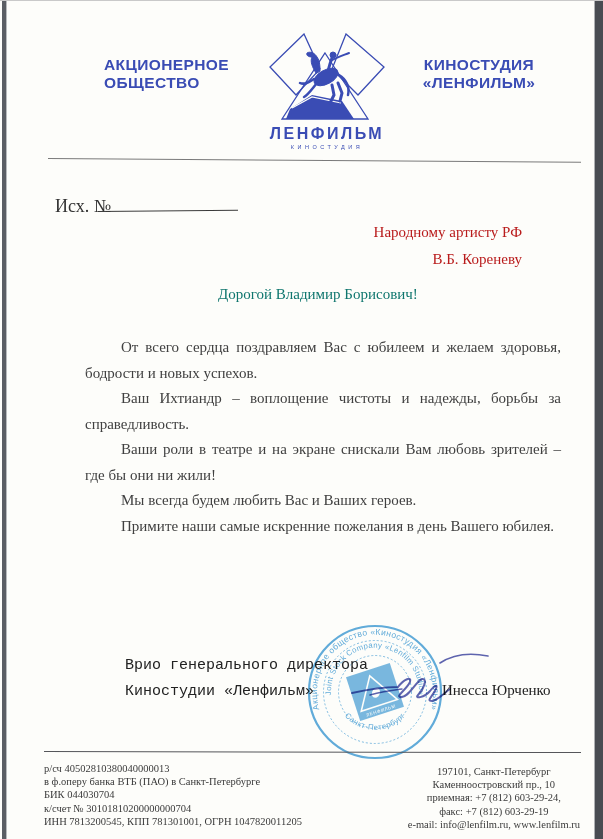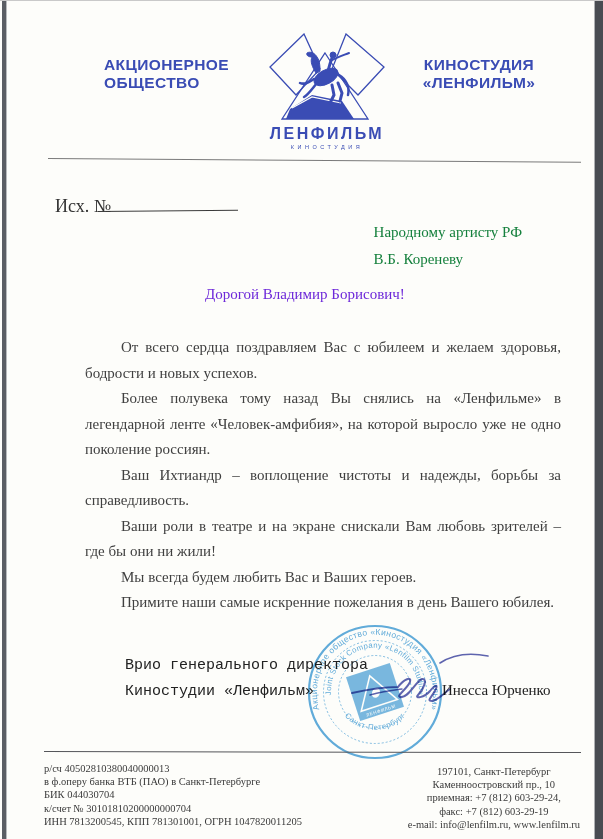"Народному артисту РФ" .addressee { color: #15803d -> #b91c1c; text-align: none -> right }
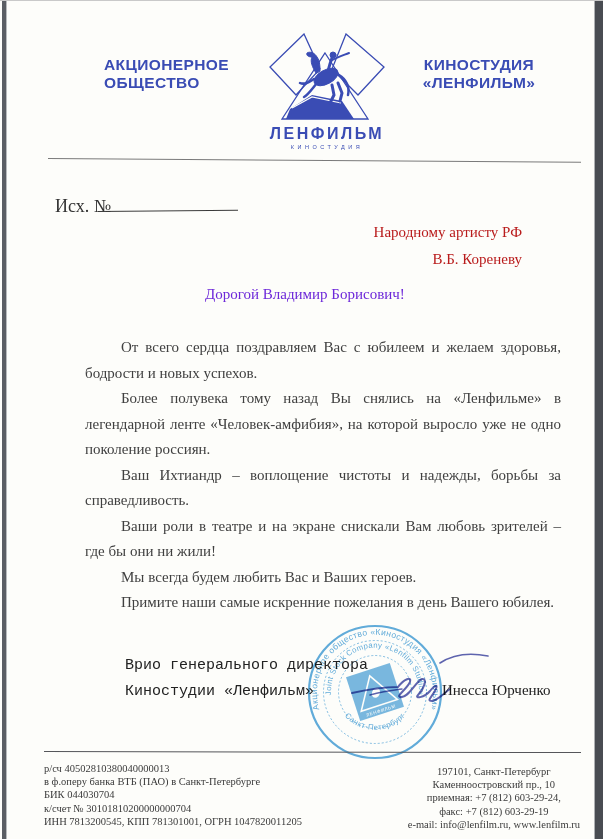"Дорогой Владимир Борисович!" .salutation { color: #6d28d9 -> #0f766e; left: 205px -> 218px }
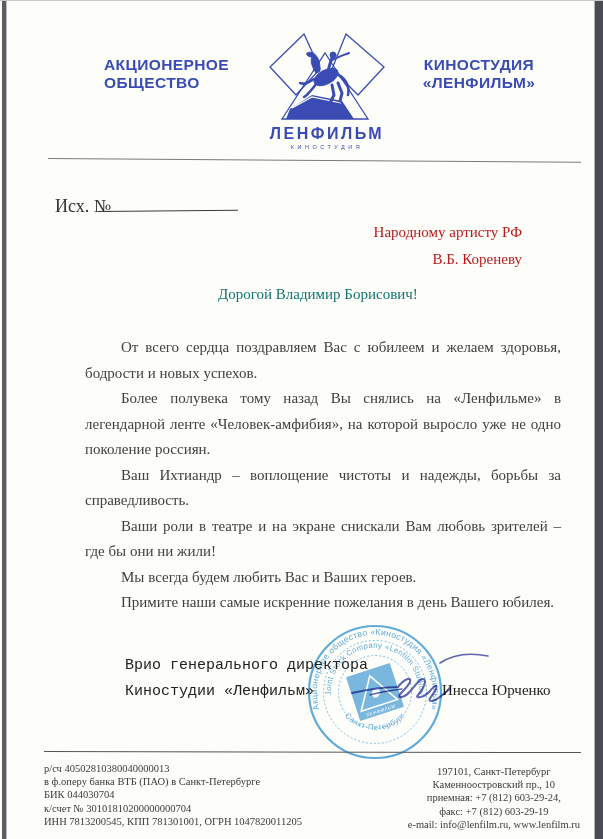"Более полувека тому назад Вы" p { html: <p>Более полувека тому назад Вы снялись на «Ленфильме» в легендарной ленте «Человек-амфибия», на которой выросло уже не одно поколение россиян.</p> -> none }
